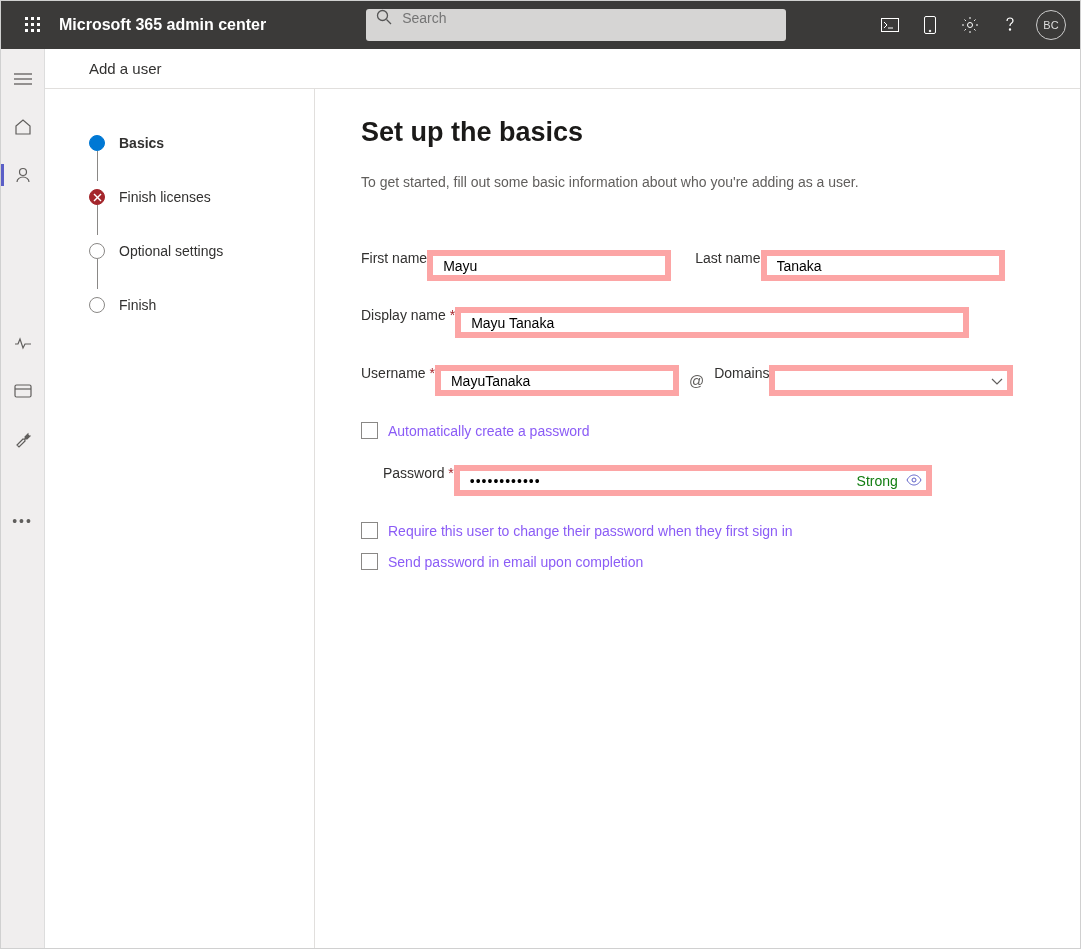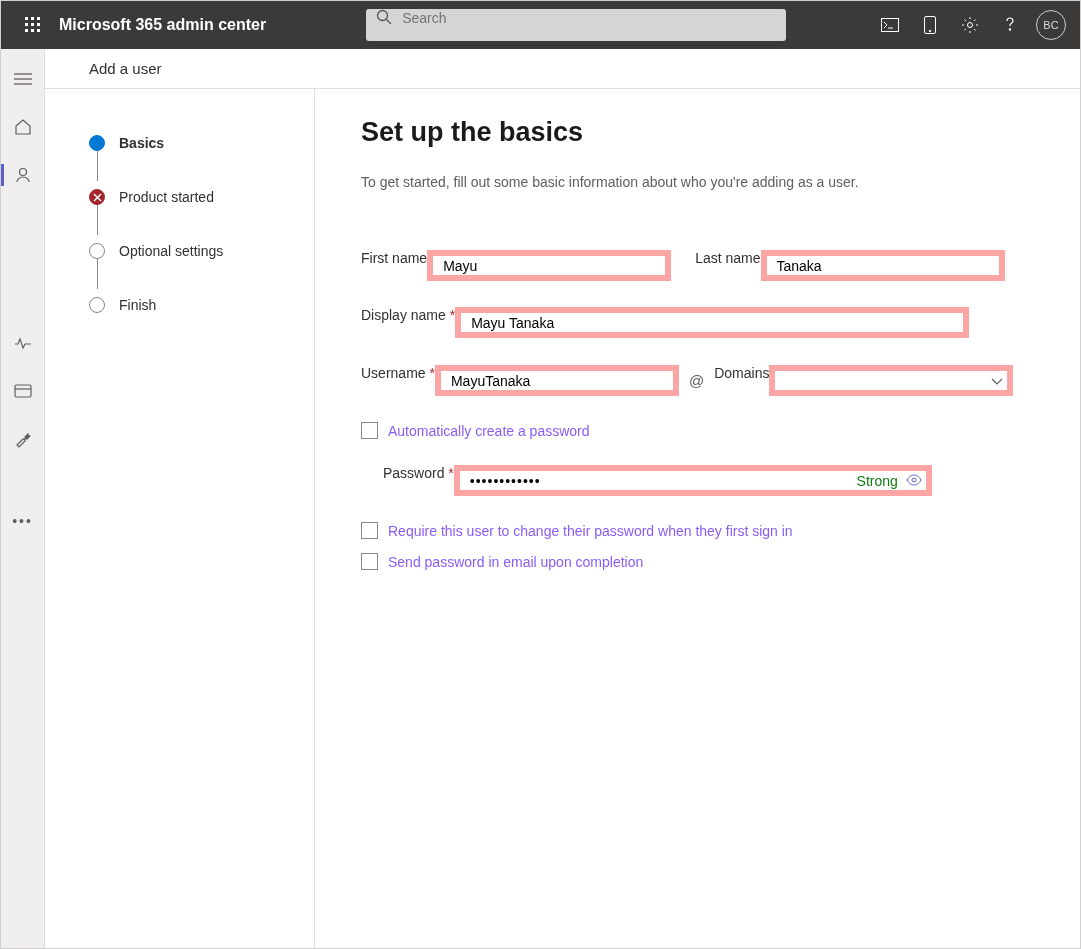"Product started" div.step-label { text: Product started -> Finish licenses }
